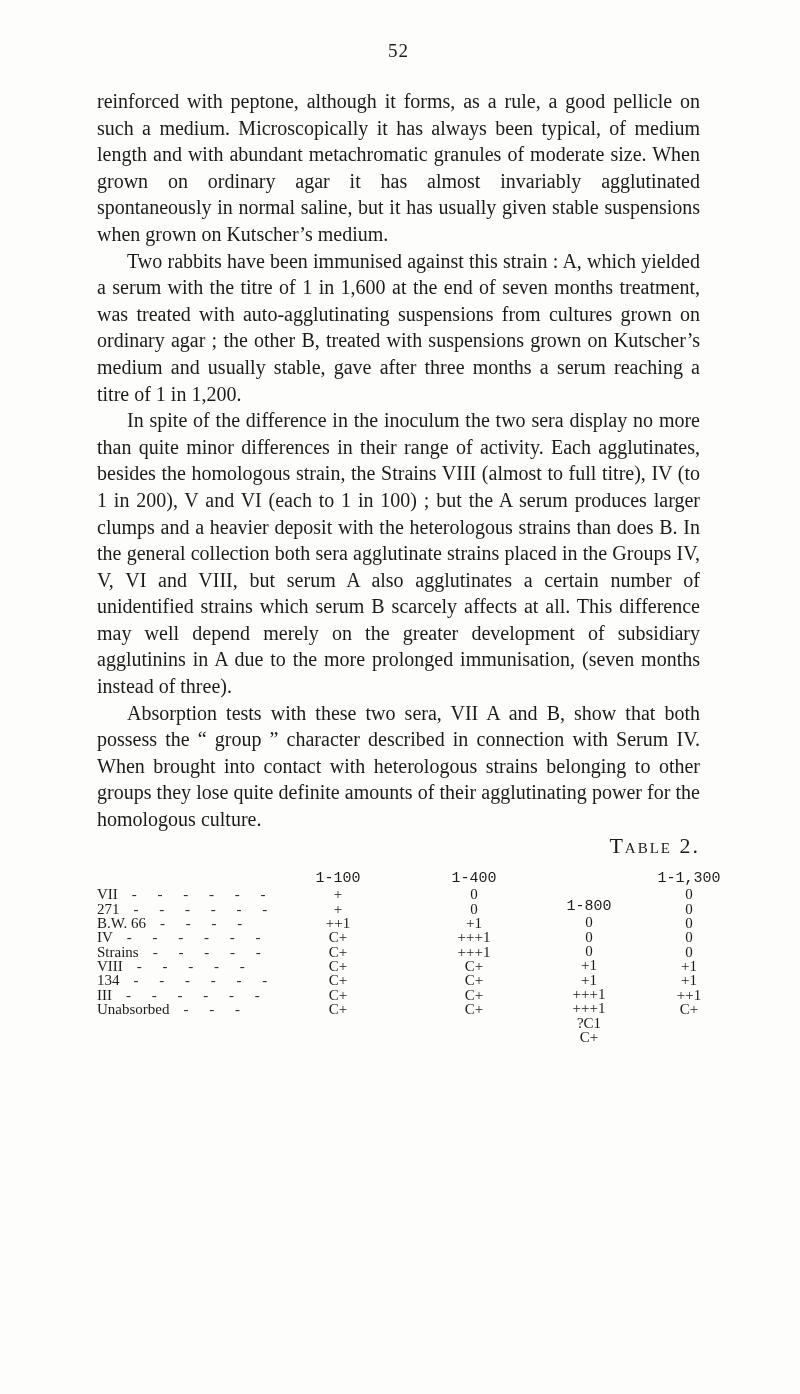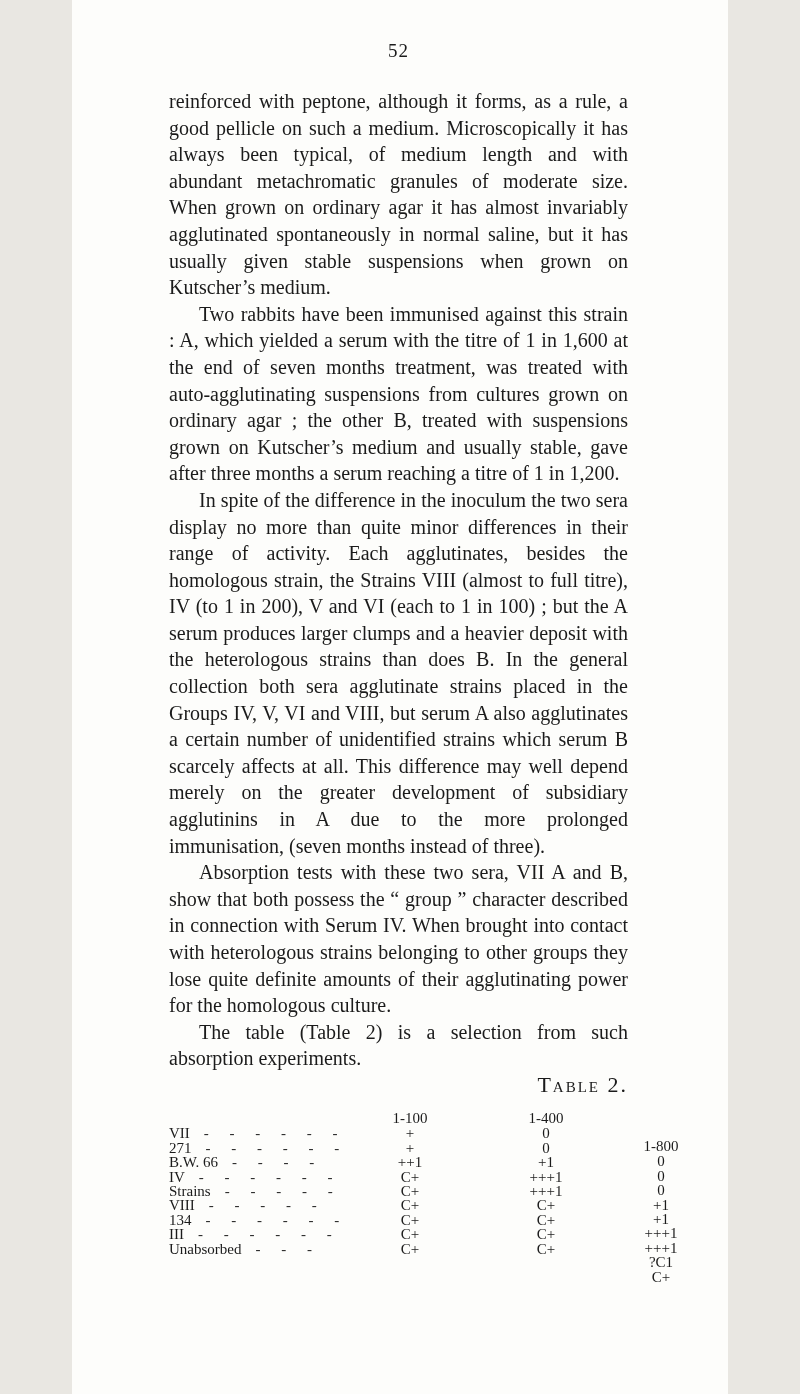"52" .page { width: 656px -> 800px }
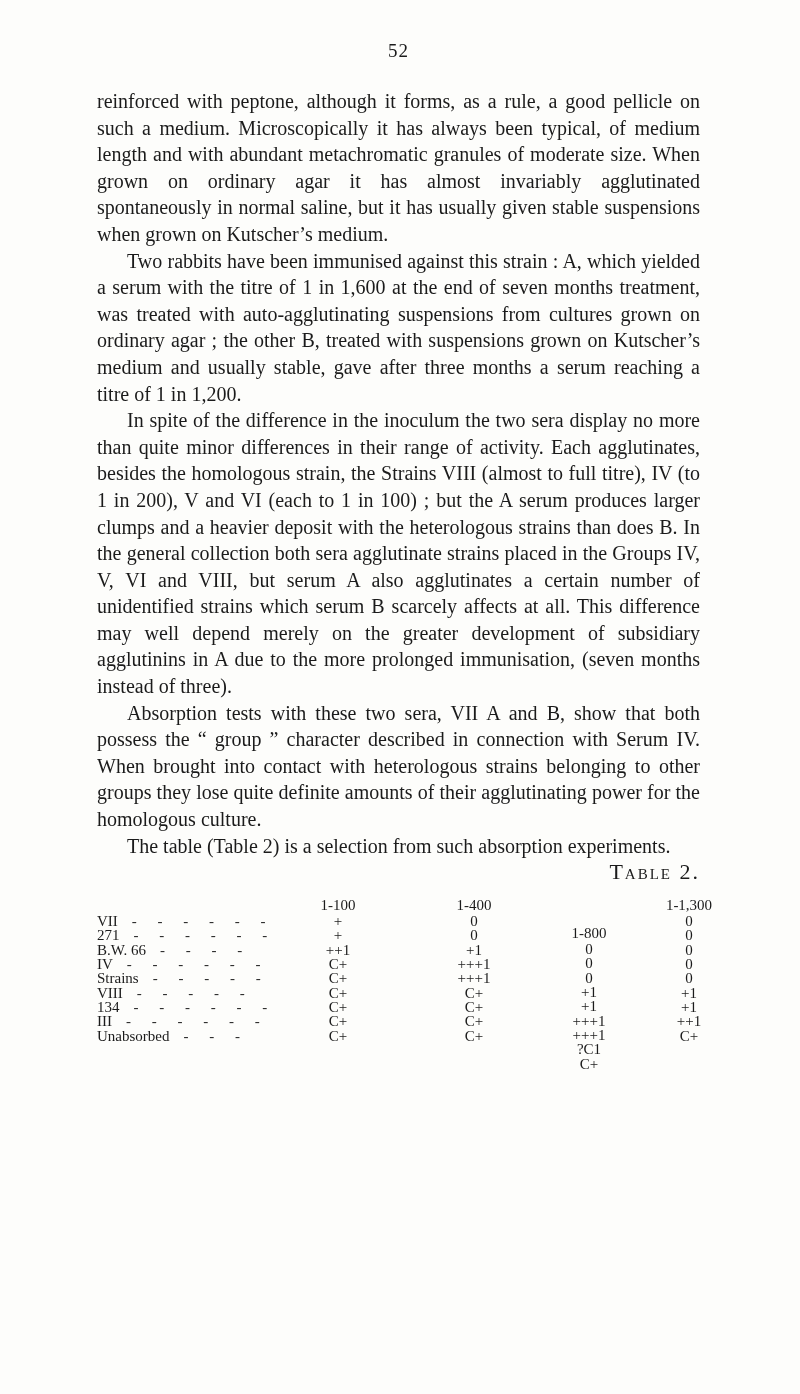"The table (Table 2) is" p.indent { html: <p>The table (Table 2) is a selection from such absorption experiments.</p> -> none }
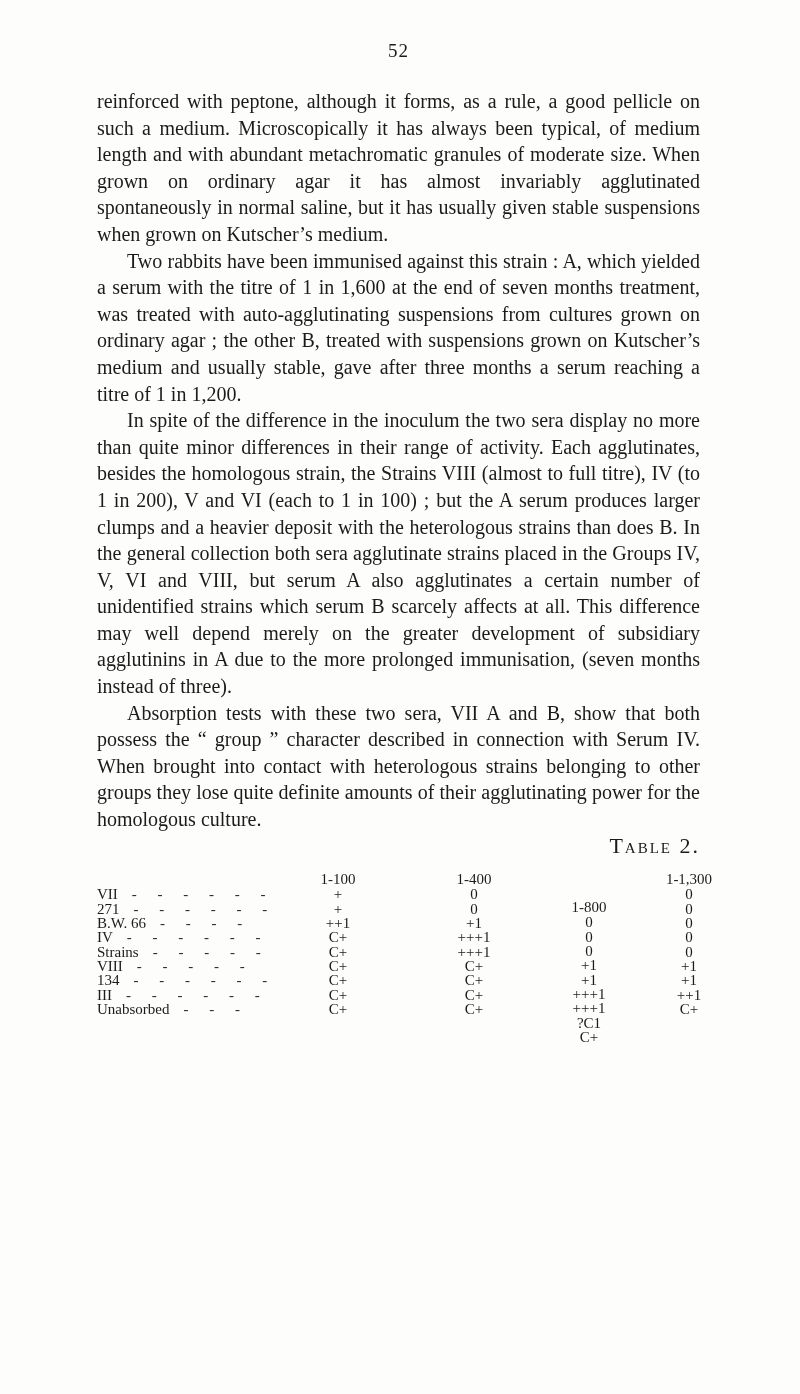"1-100" .trow.theader { font-family: none -> Liberation Mono, monospace }
